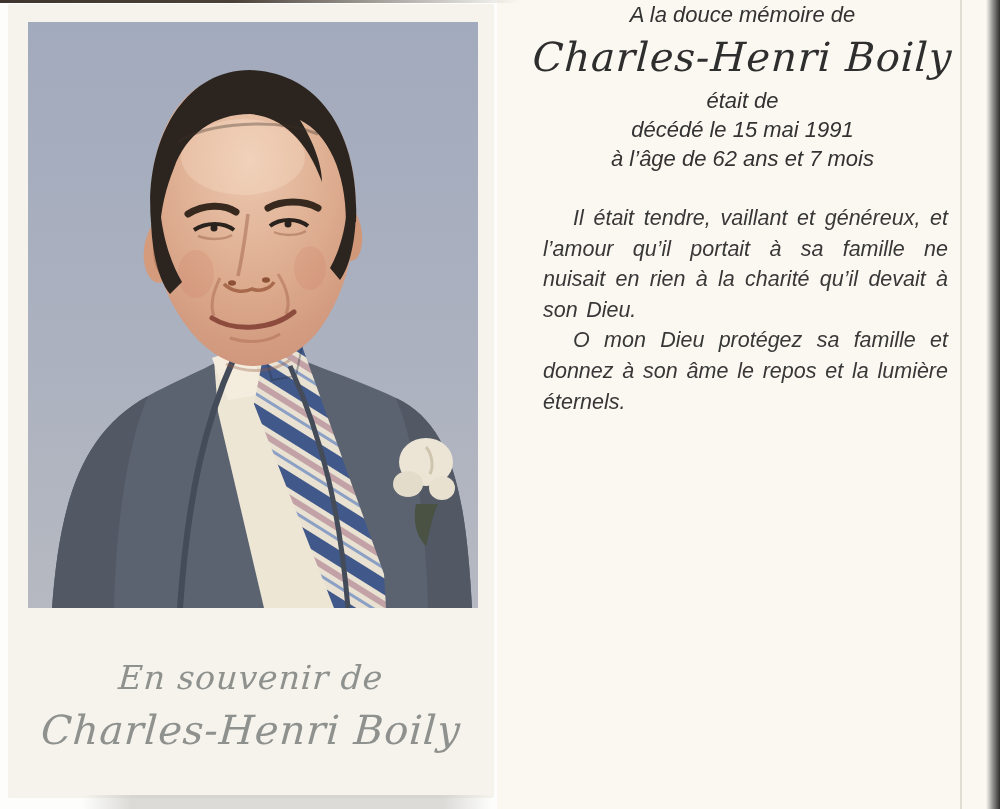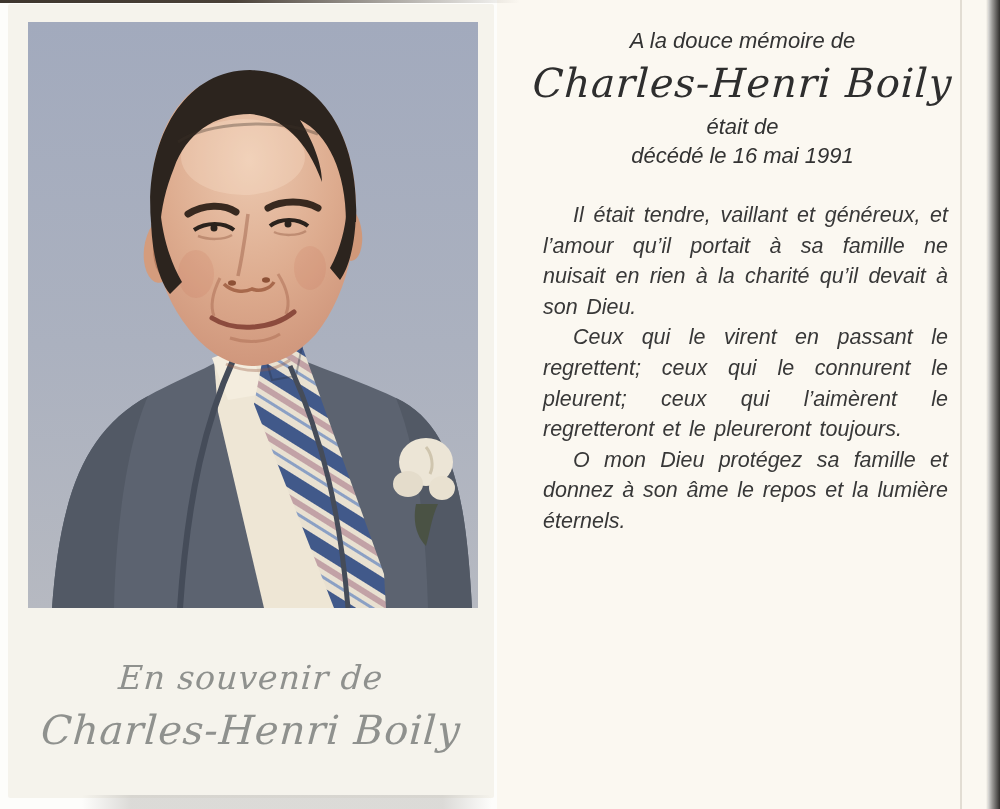"A la douce mémoire de" .rc-header { margin-top: 26px -> none }
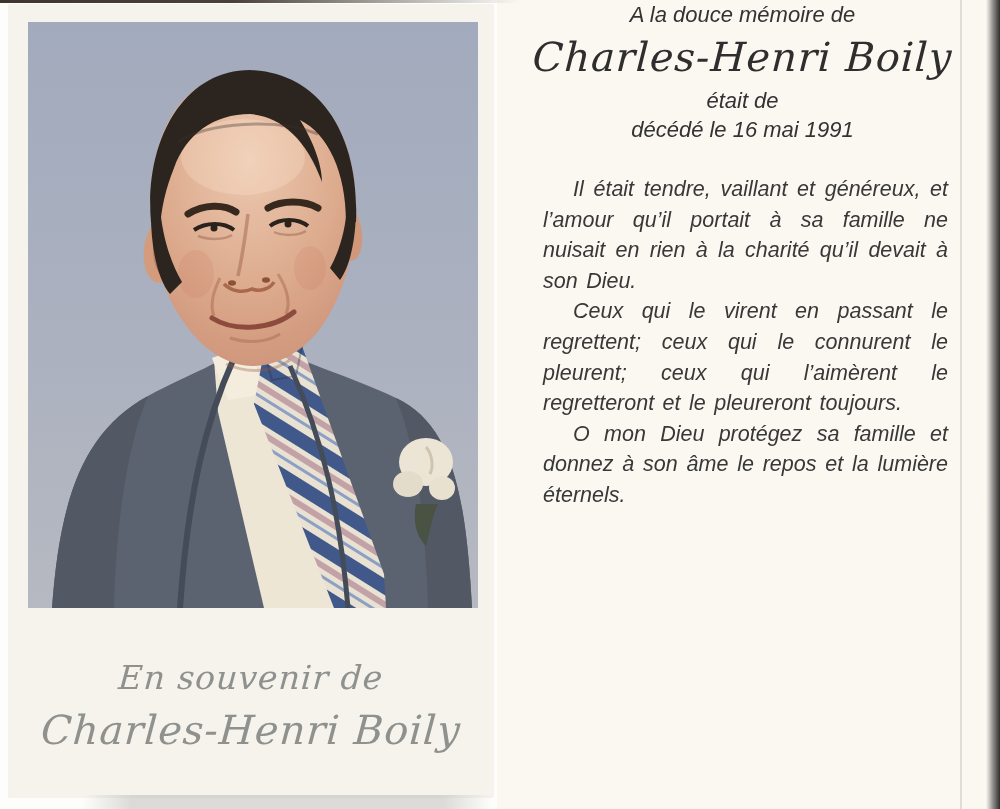"décédé le 16 mai 1991" div.h-line { text: 16 -> 15 }
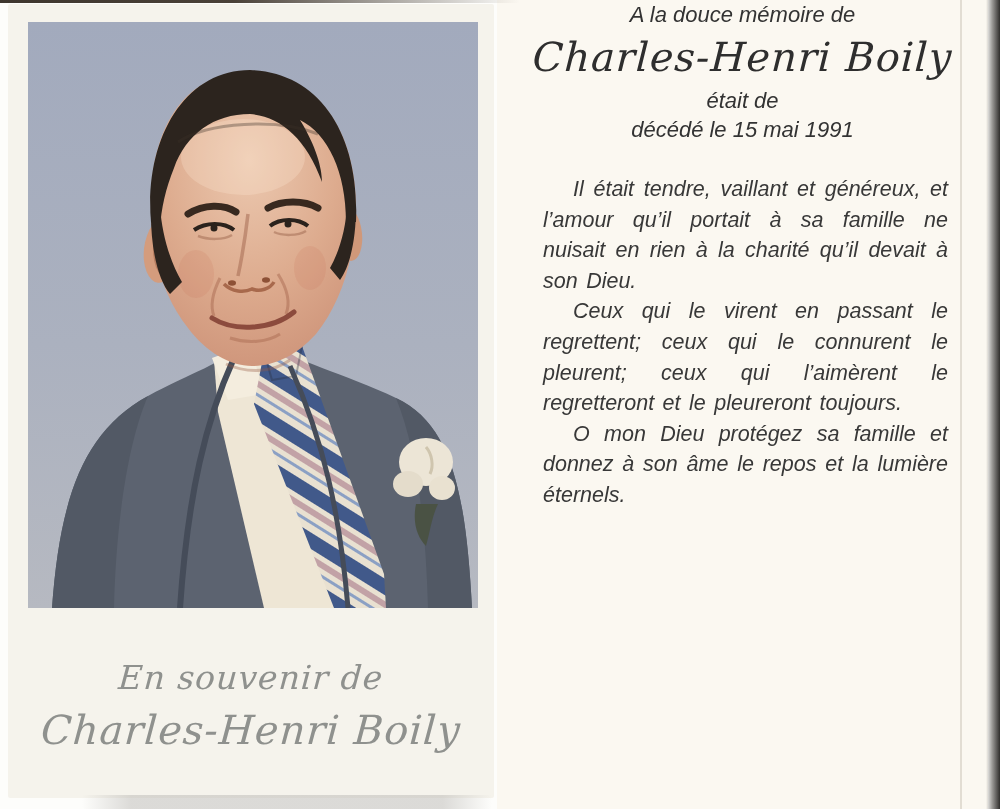"à l’âge de 62 ans" div.h-line { html: none -> <div>à l’âge de 62 ans et 7 mois</div> }
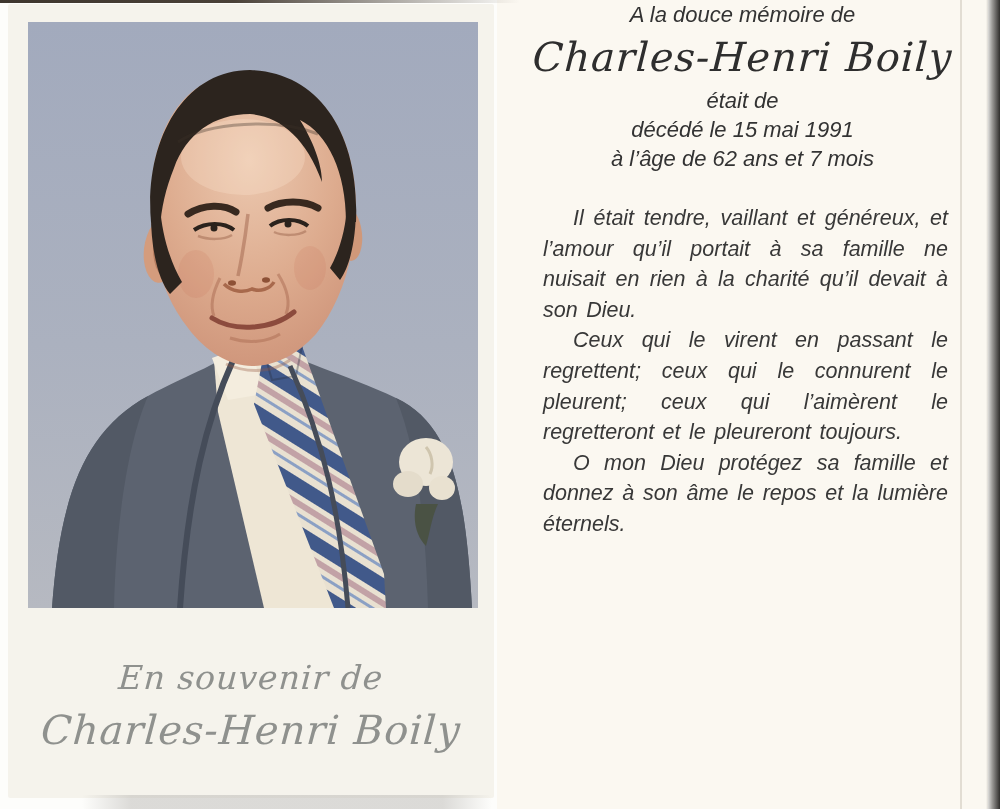"Ceux qui le virent en" p { html: <p>Ceux qui le virent en passant le regrettent; ceux qui le connurent le pleurent; ceux qui l’aimèrent le regretteront et le pleureront toujours.</p> -> none }
